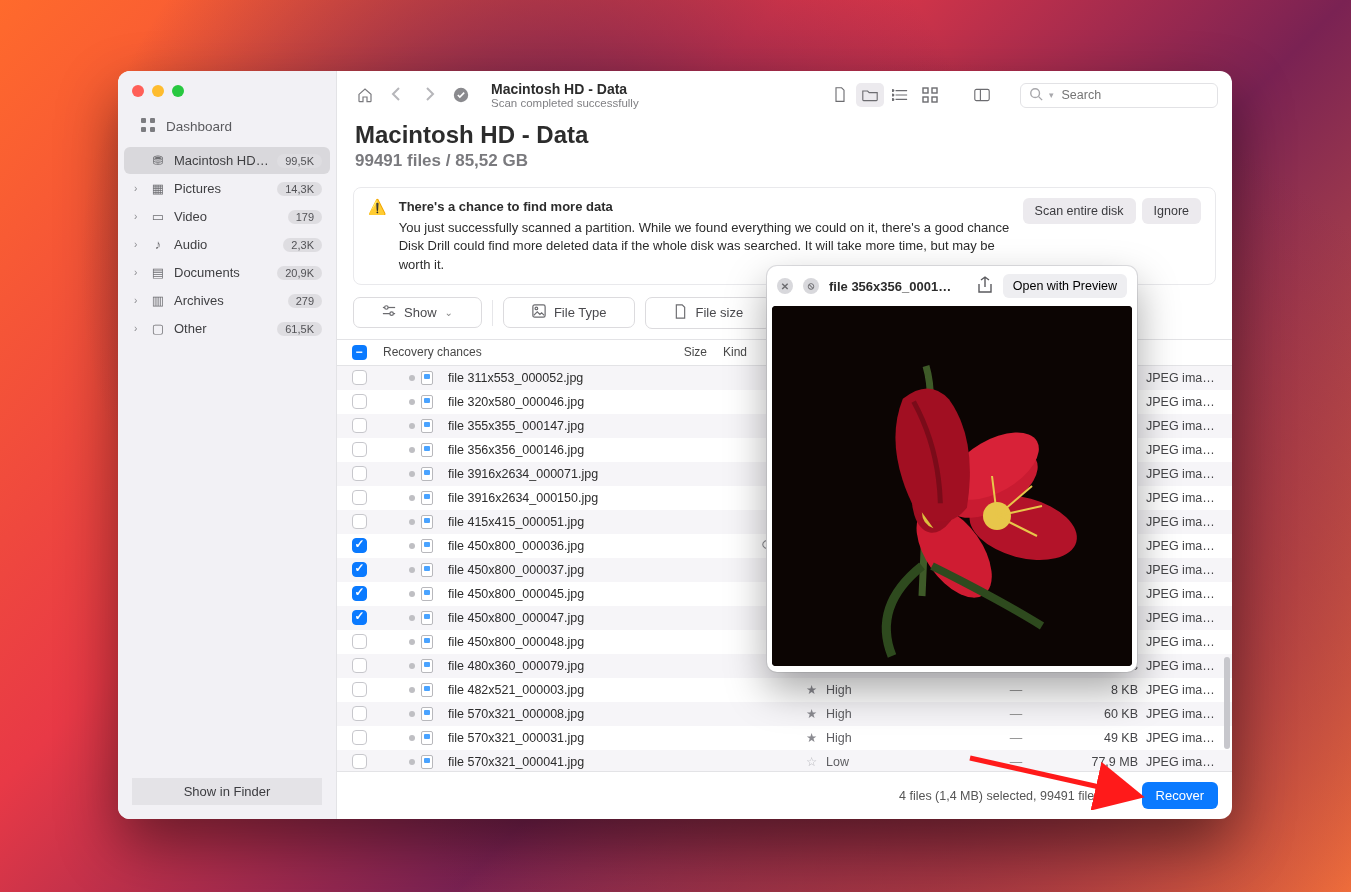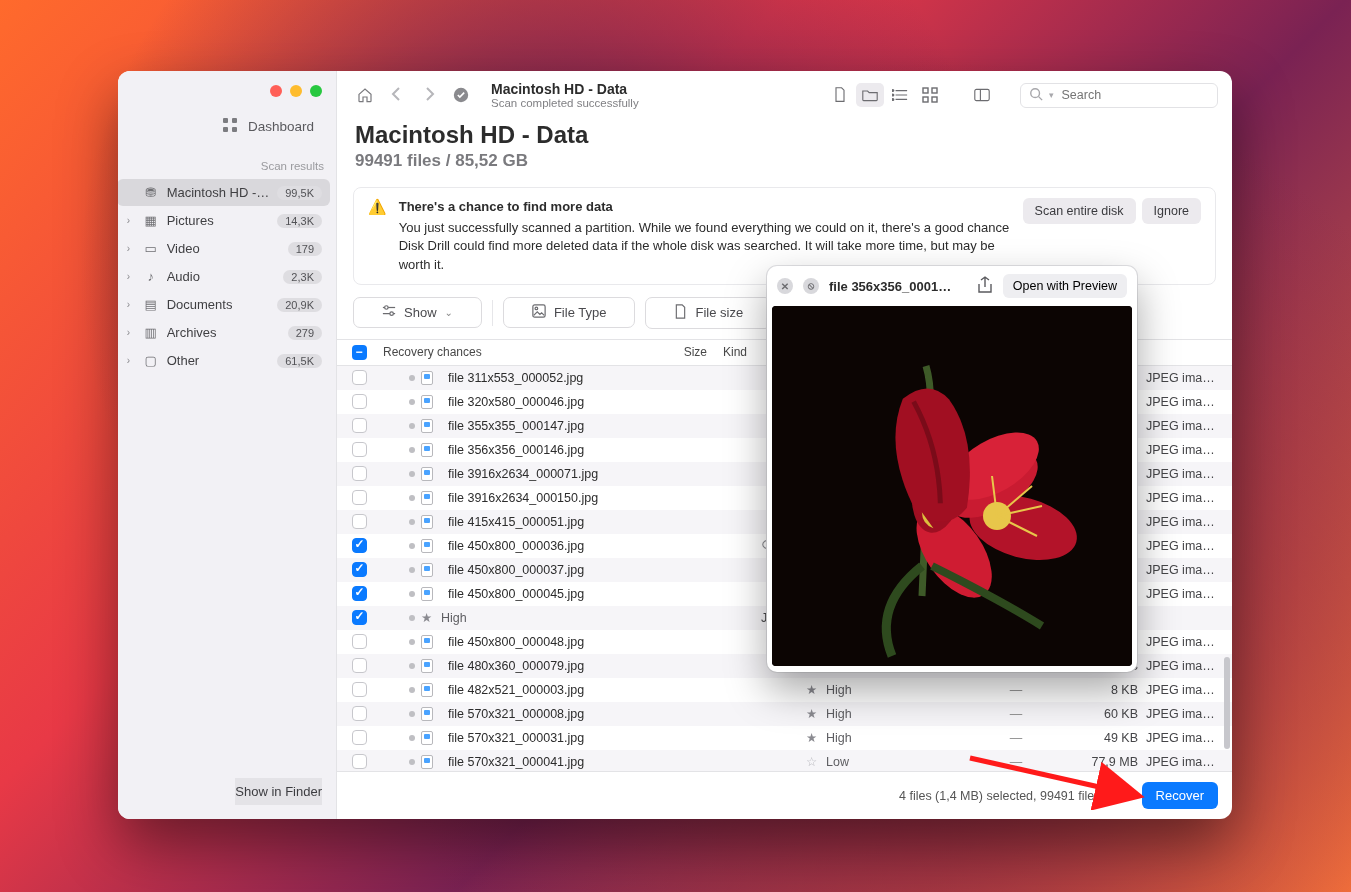"Dashboard" .sidebar { align-items: flex-end -> none }
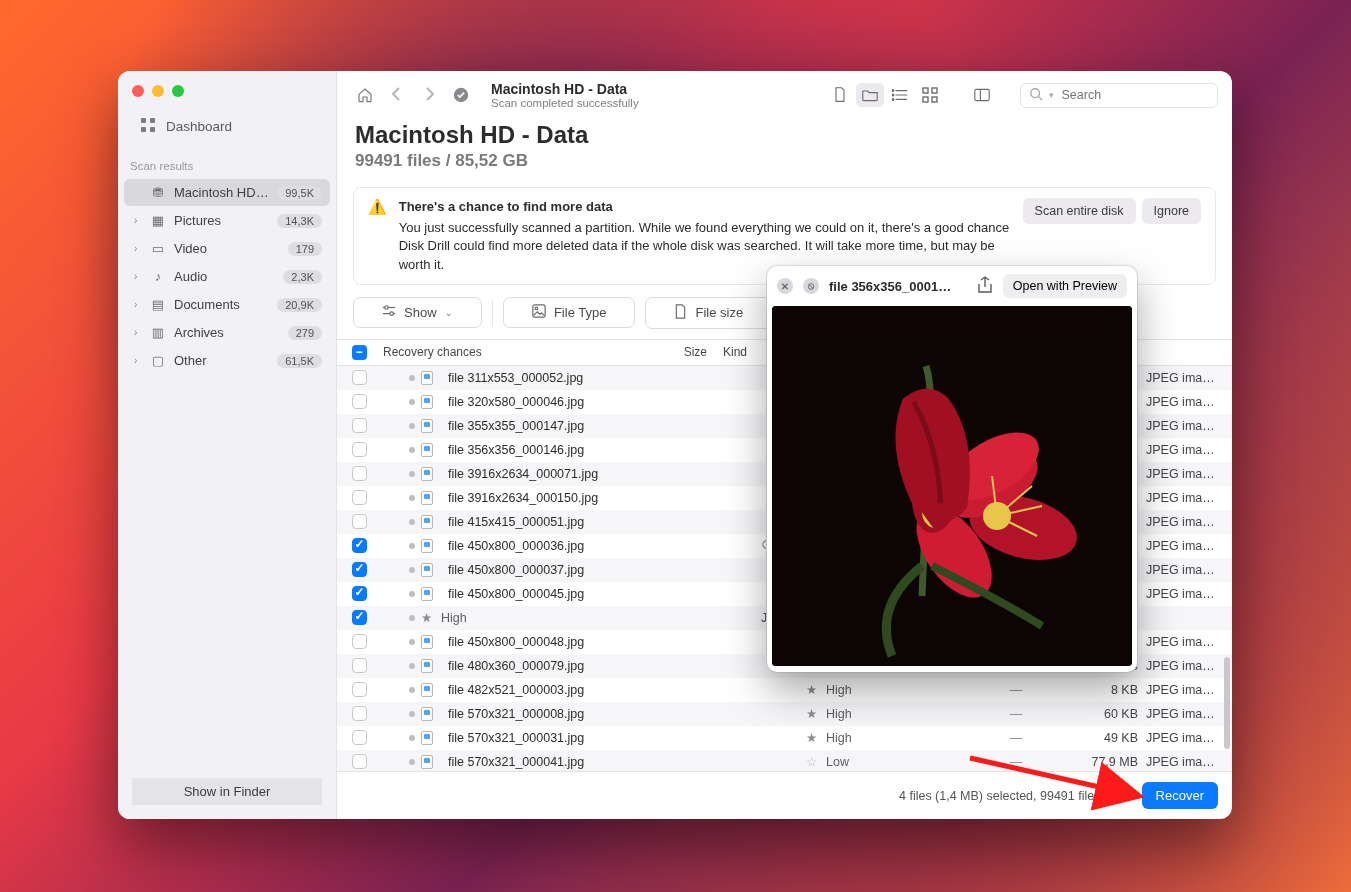"Scan results" div.sb-hdr { html: <div>Scan results</div> -> none }
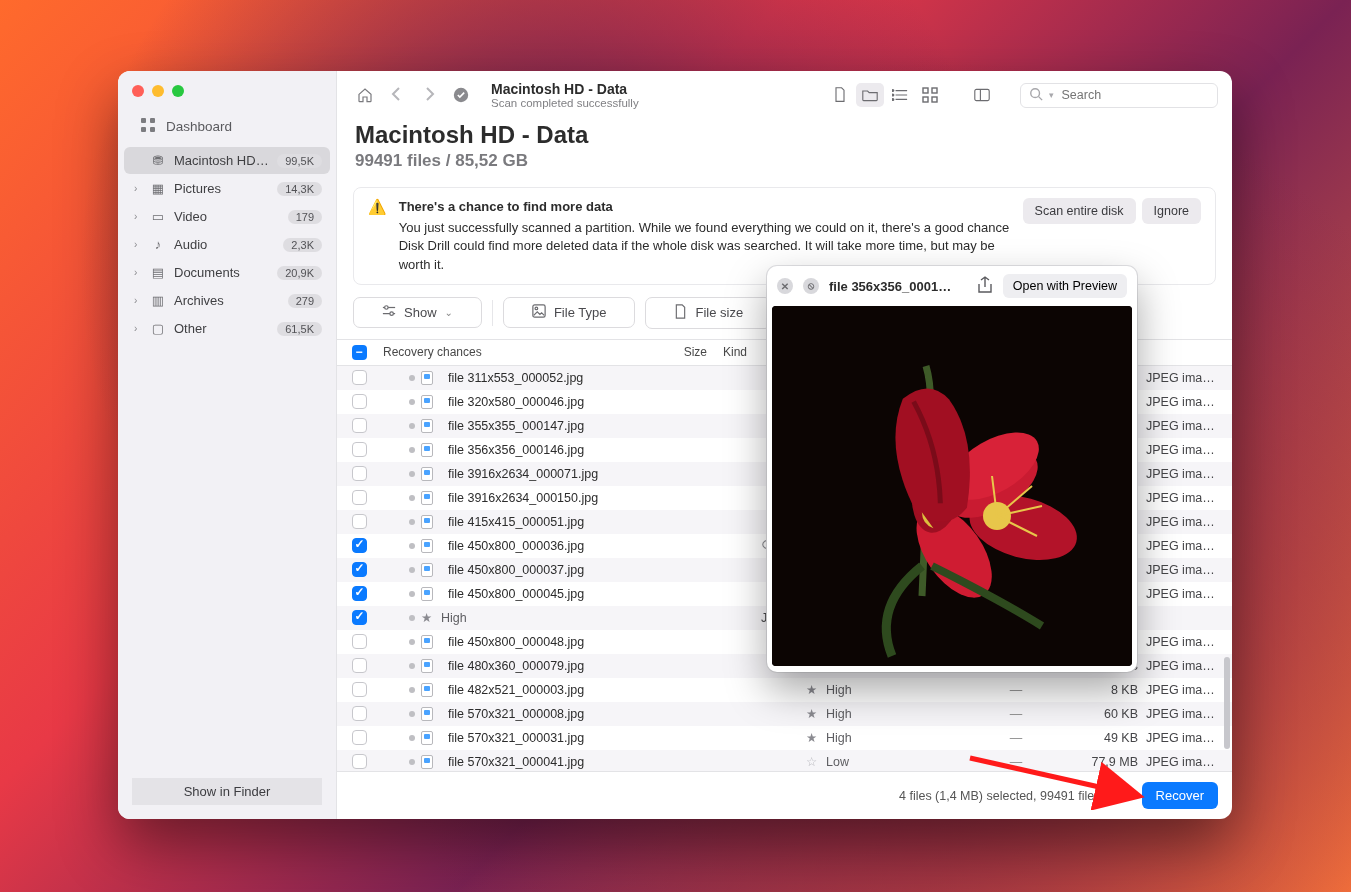"file 450x800_000047.jpg" div.cell-name { html: none -> <div> <span></span> <span>file 450x800_000047.jpg</span> <span></span> <span></span> </div> }
